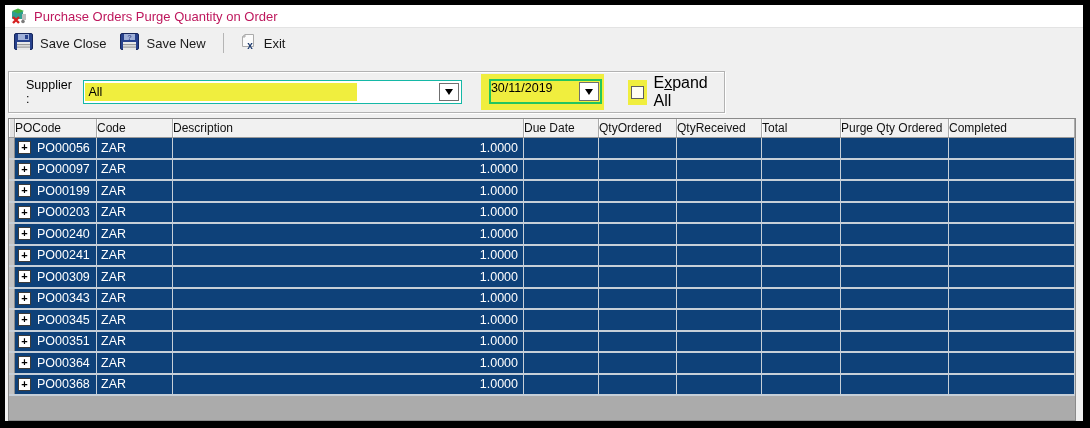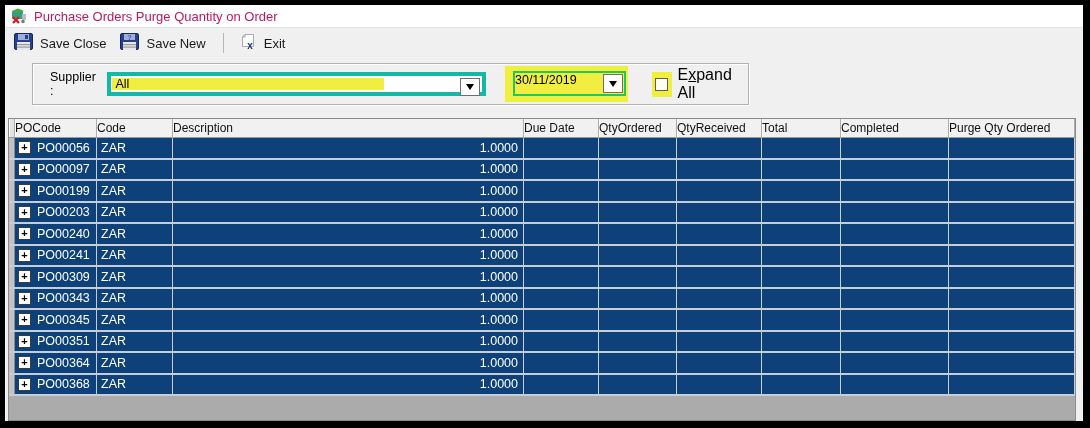"Supplier :" .groupbox { margin-left: 24px -> none; top: 58px -> 66px }
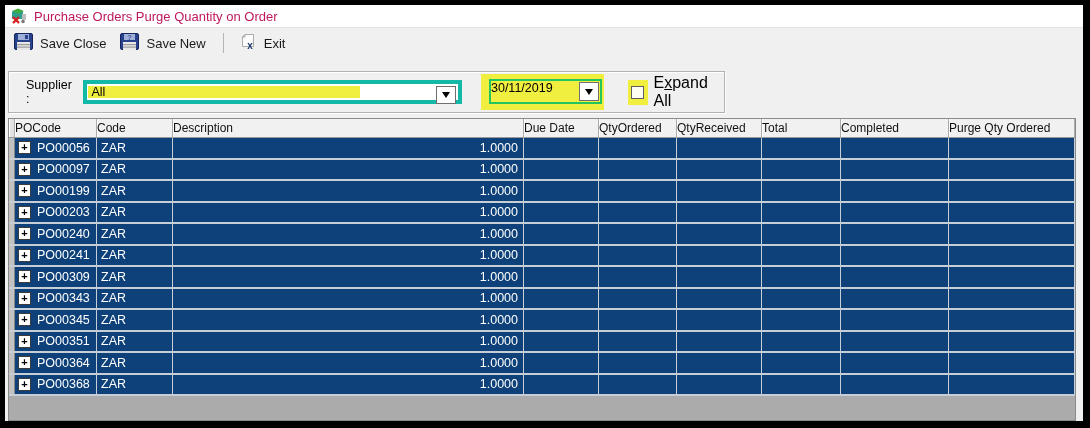"All" .combo { border: 4px solid #14b8a6 -> 1px solid #14b8a6 }
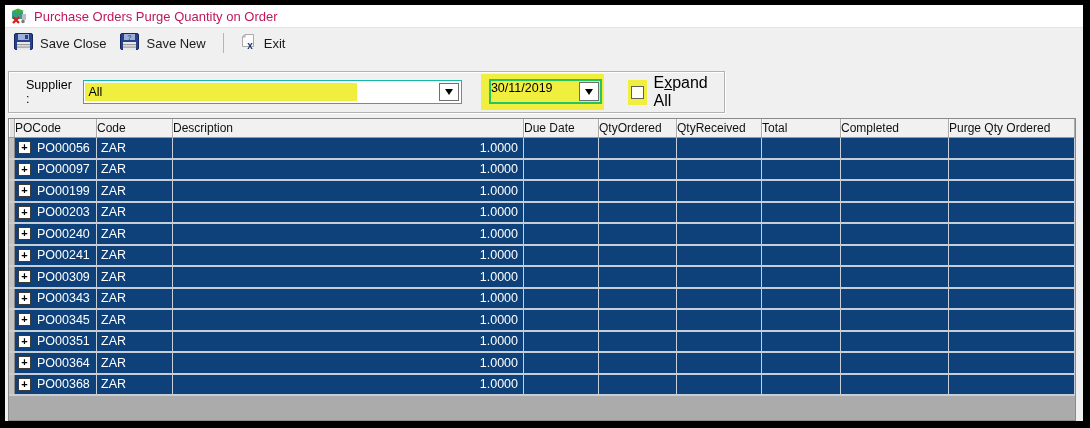"Completed" div.hcell { order: before "Purge Qty Ordered" -> after "Purge Qty Ordered" }
